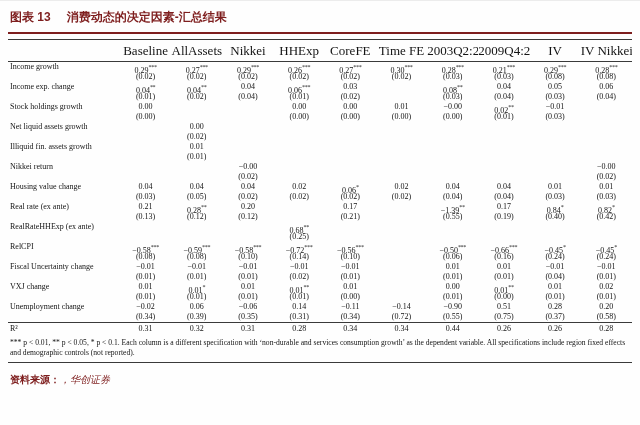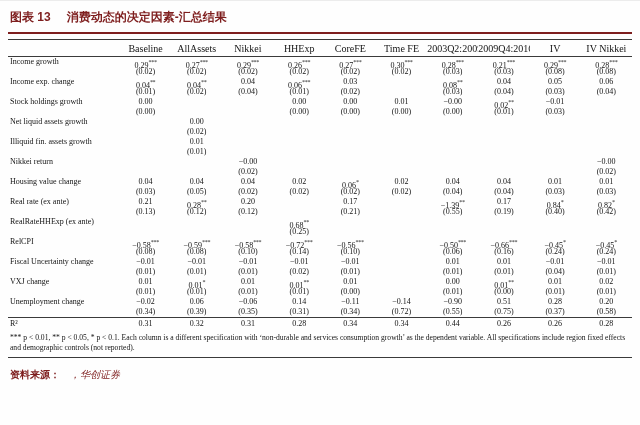"Baseline" thead td { font-size: 10px -> 13px }
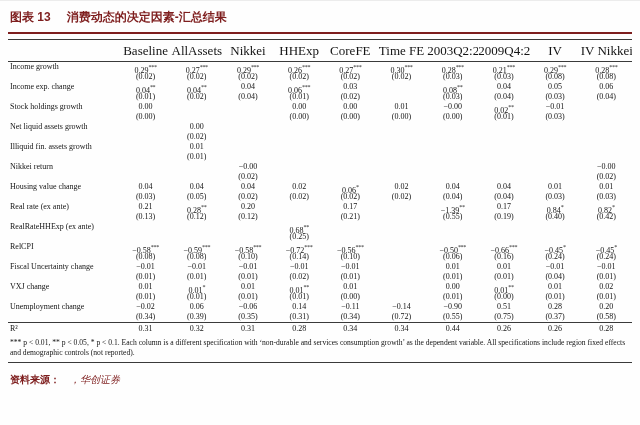"资料来源：" .source-row { gap: 10px -> 0 }
